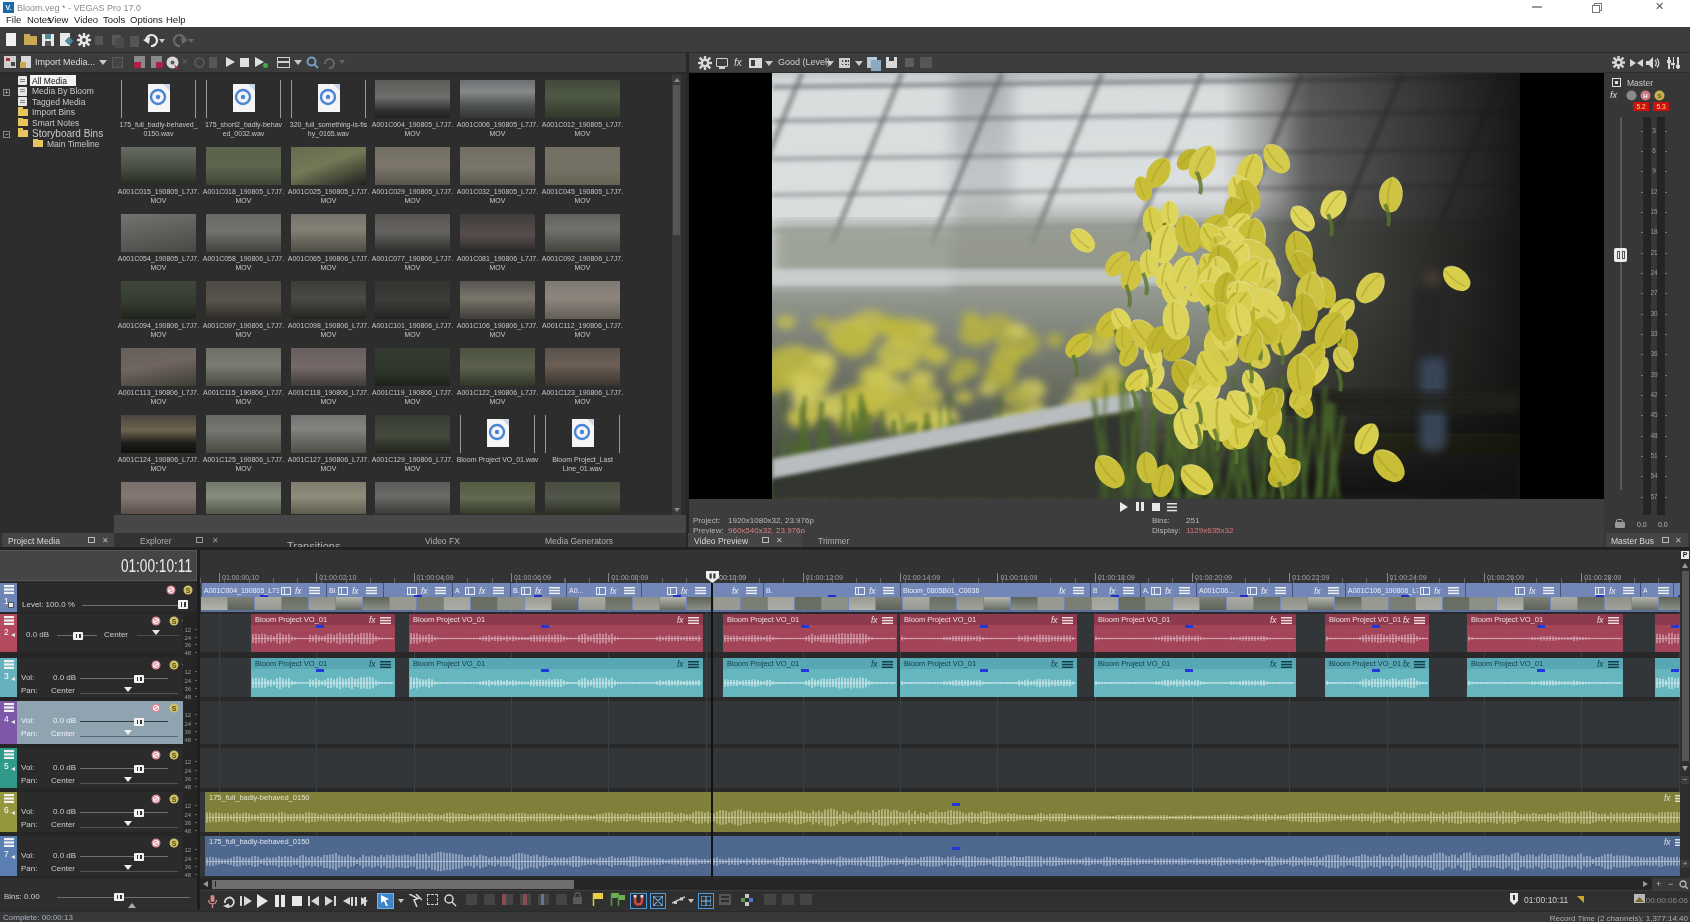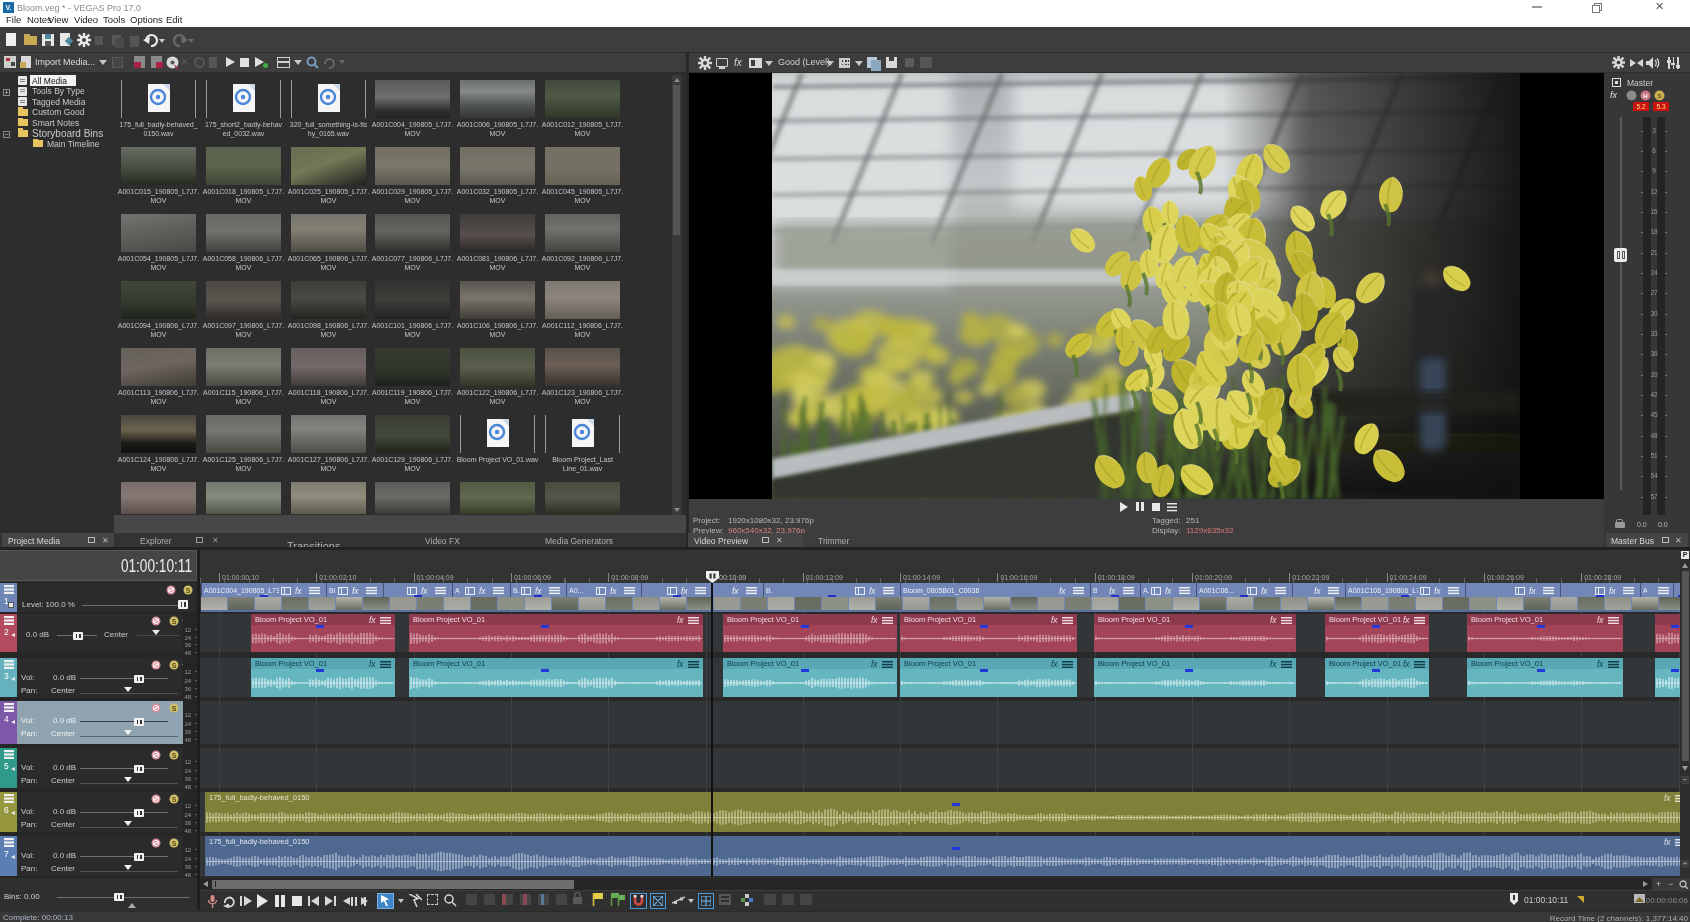"Edit" div { text: Edit -> Help }
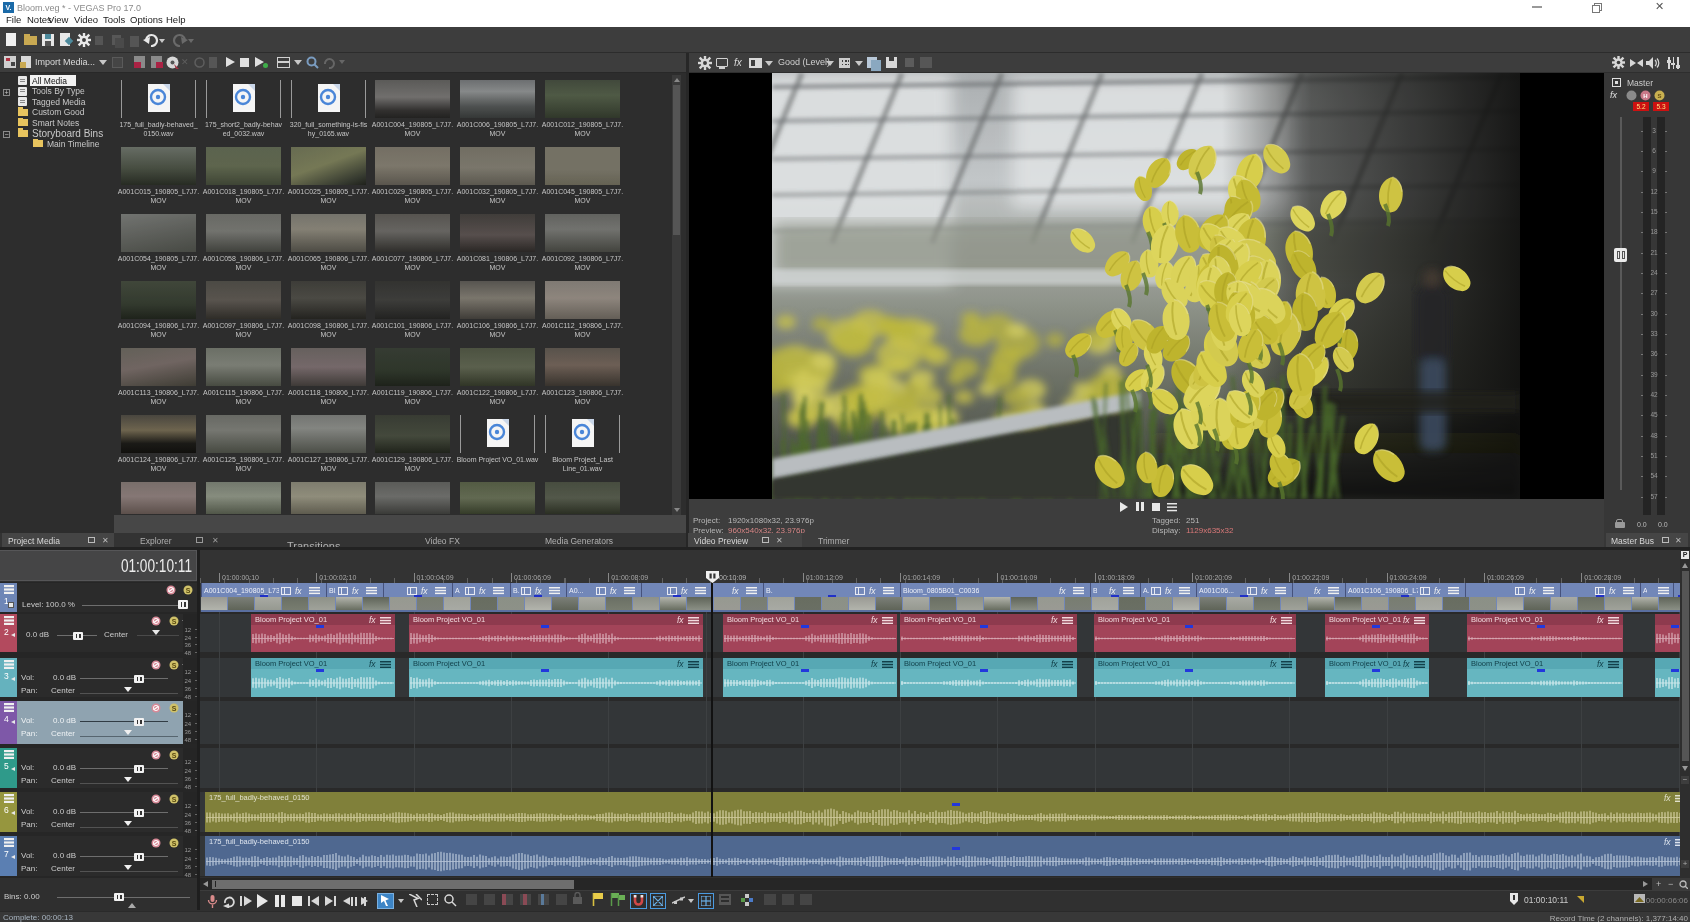"Tools By Type" div { text: Tools By Type -> Media By Bloom }
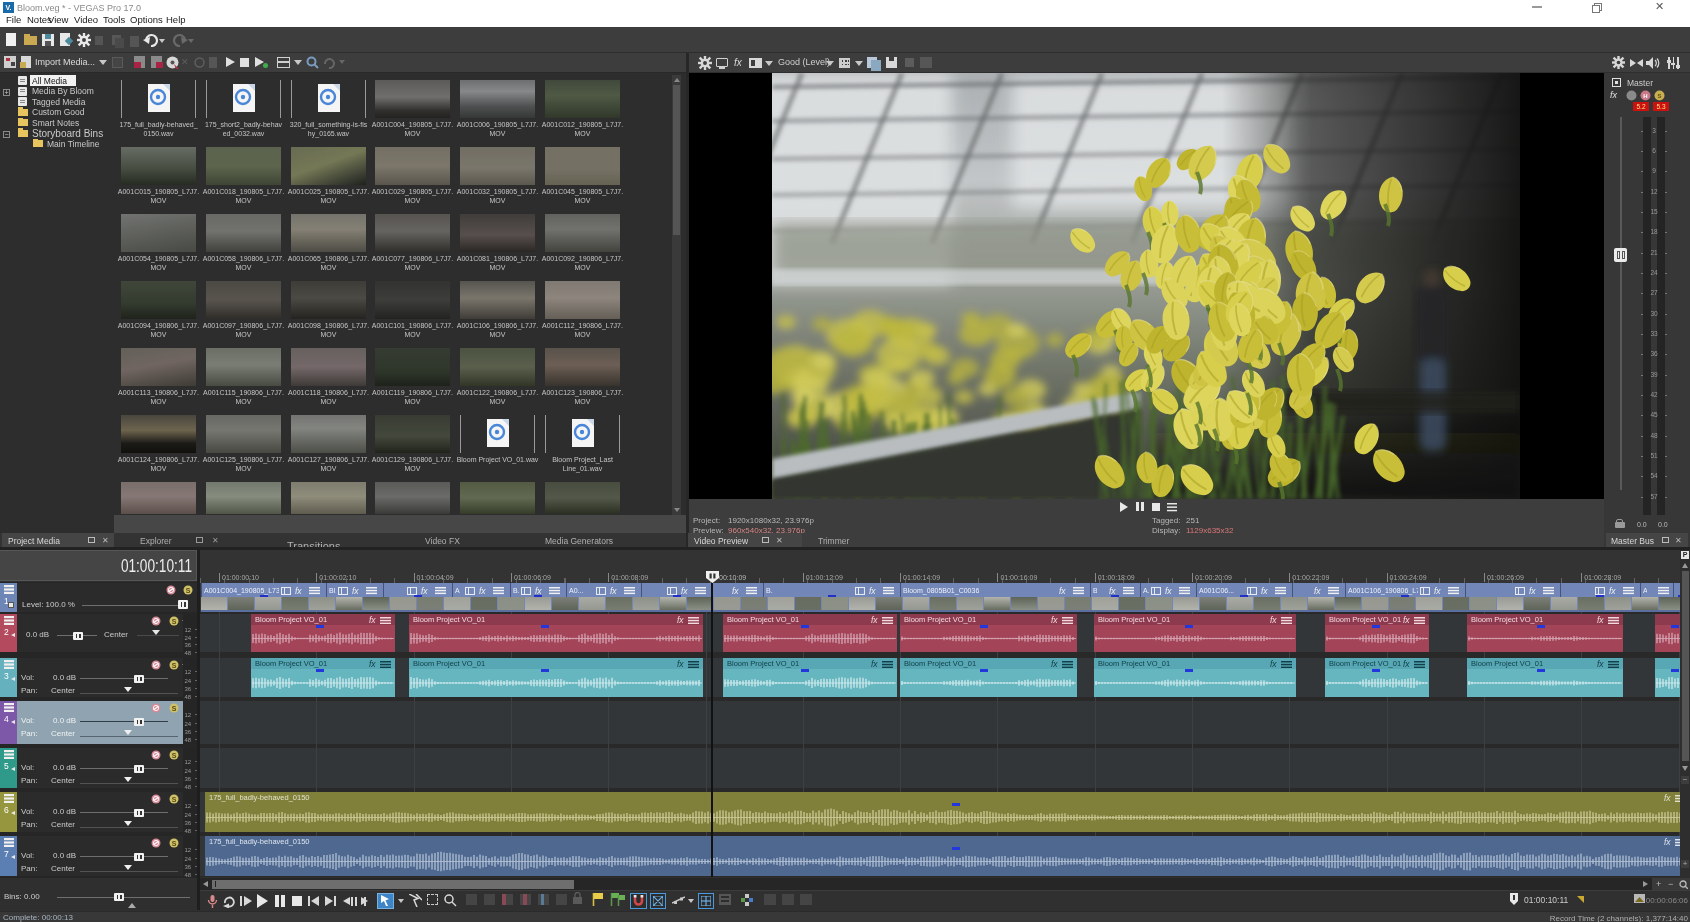"Custom Good" div { text: Custom Good -> Import Bins }
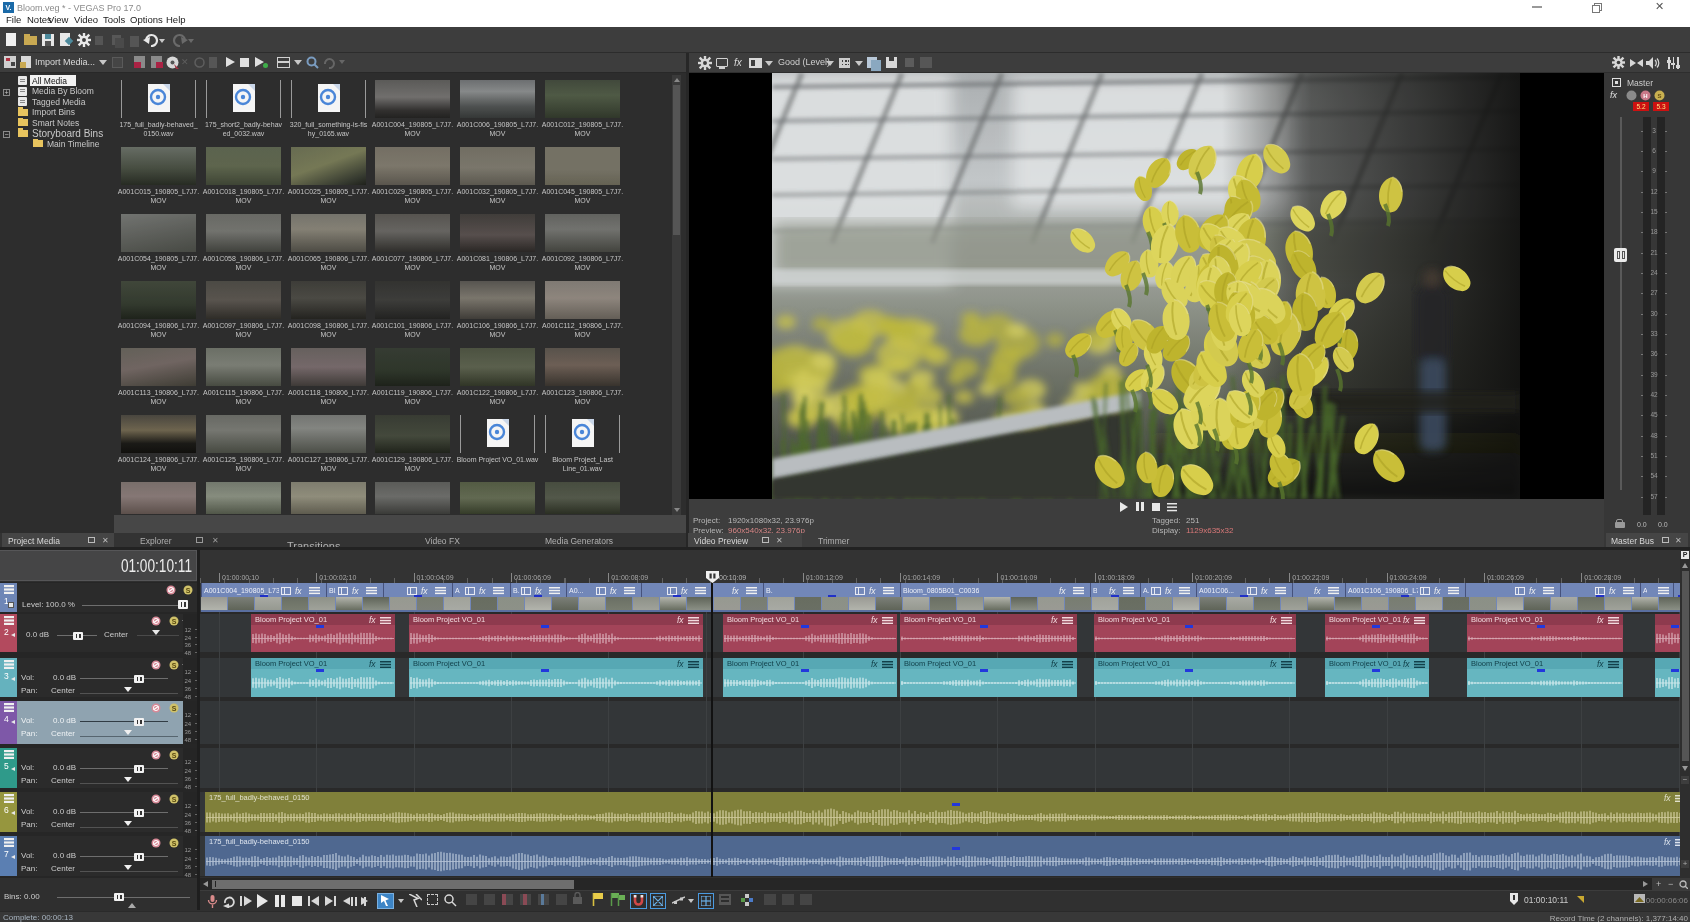"Tagged:" div { text: Tagged -> Bins }
